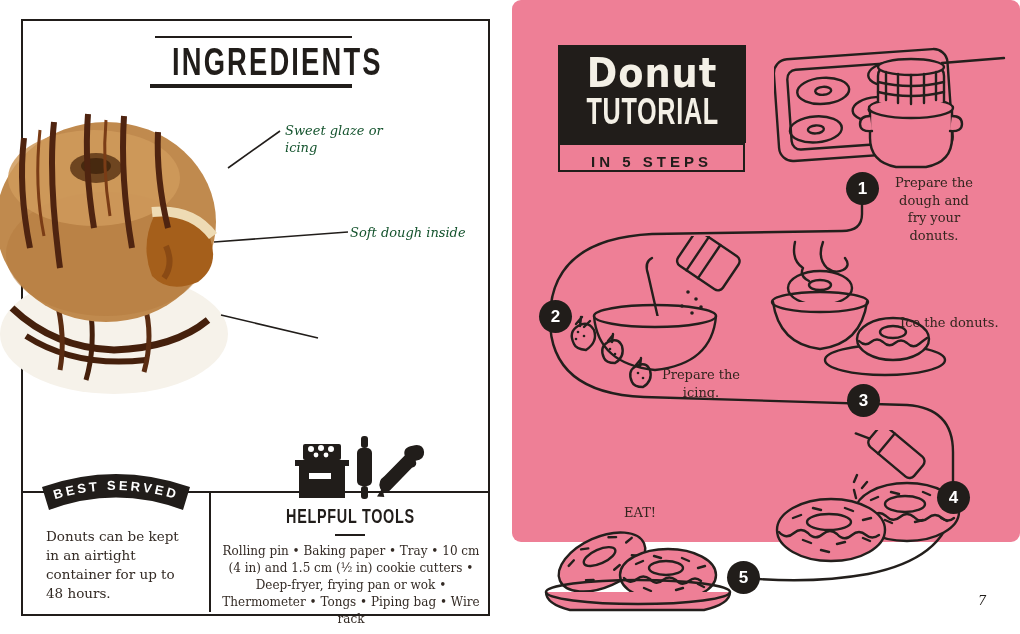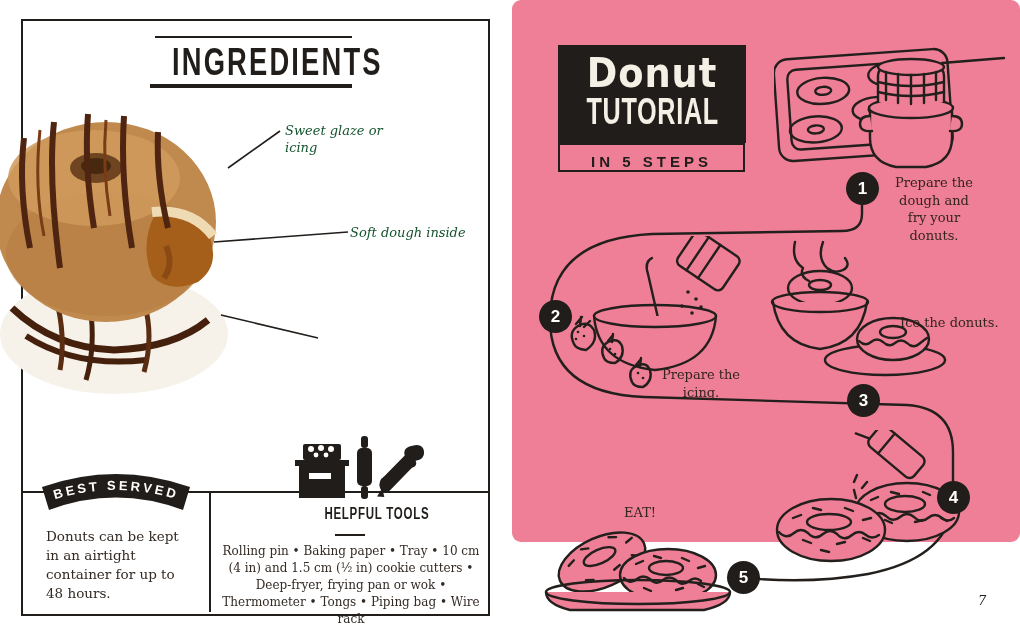"HELPFUL TOOLS" #helpful-tools-title { font-size: 16px -> 20px; text-align: right -> center }
